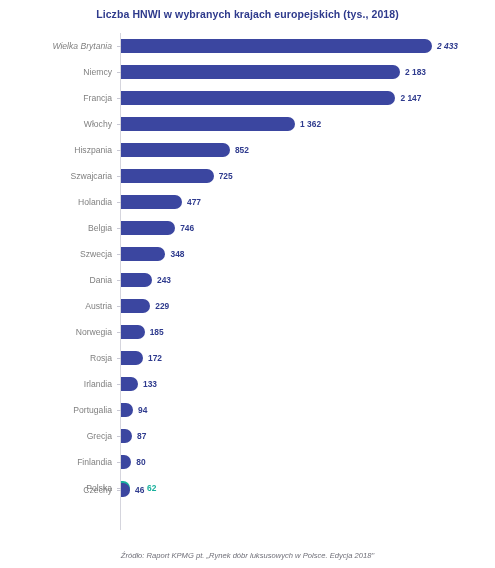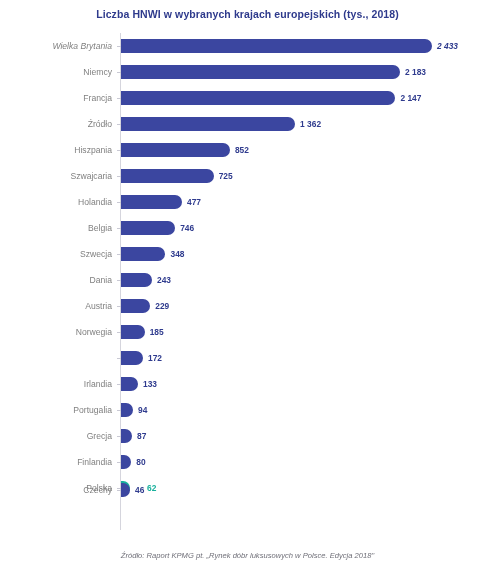"Źródło" div.cat-label { text: Źródło -> Włochy }
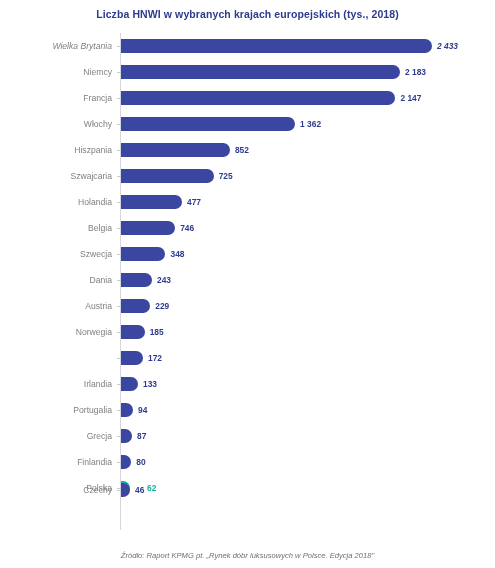"Rosja" div.cat-label { html: none -> <div>Rosja</div> }
